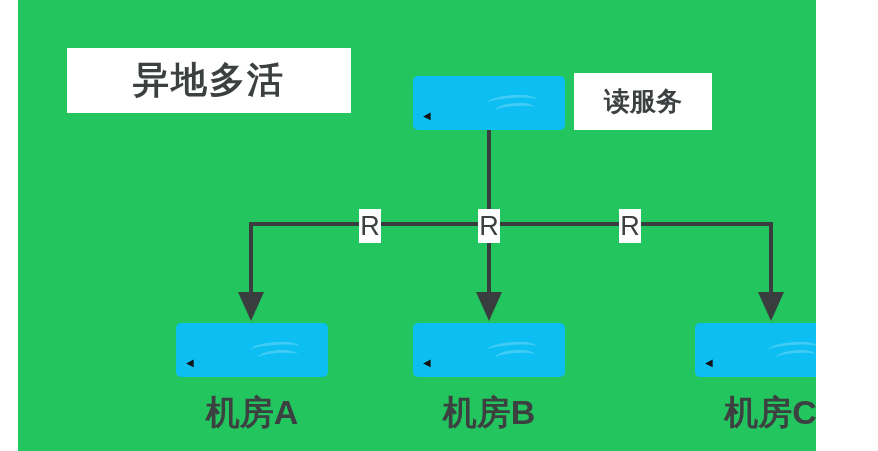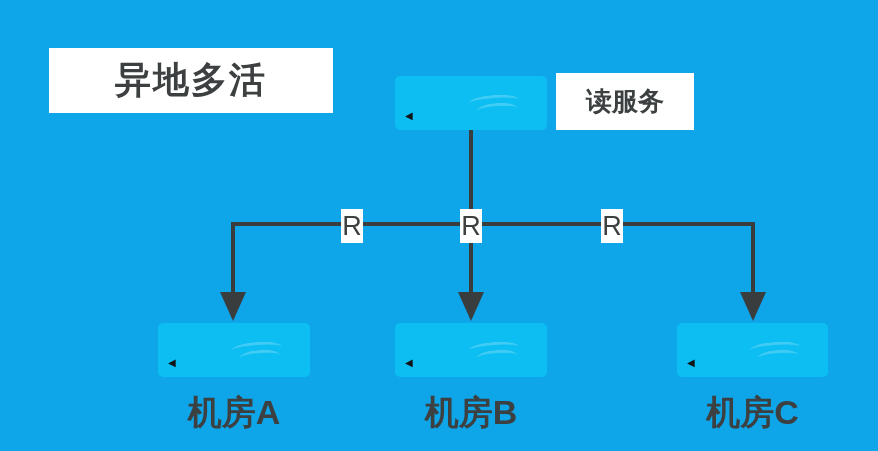"异地多活" .canvas { background: #0ea5e9 -> #22c55e; margin-left: none -> 18px; width: 878px -> 798px }
